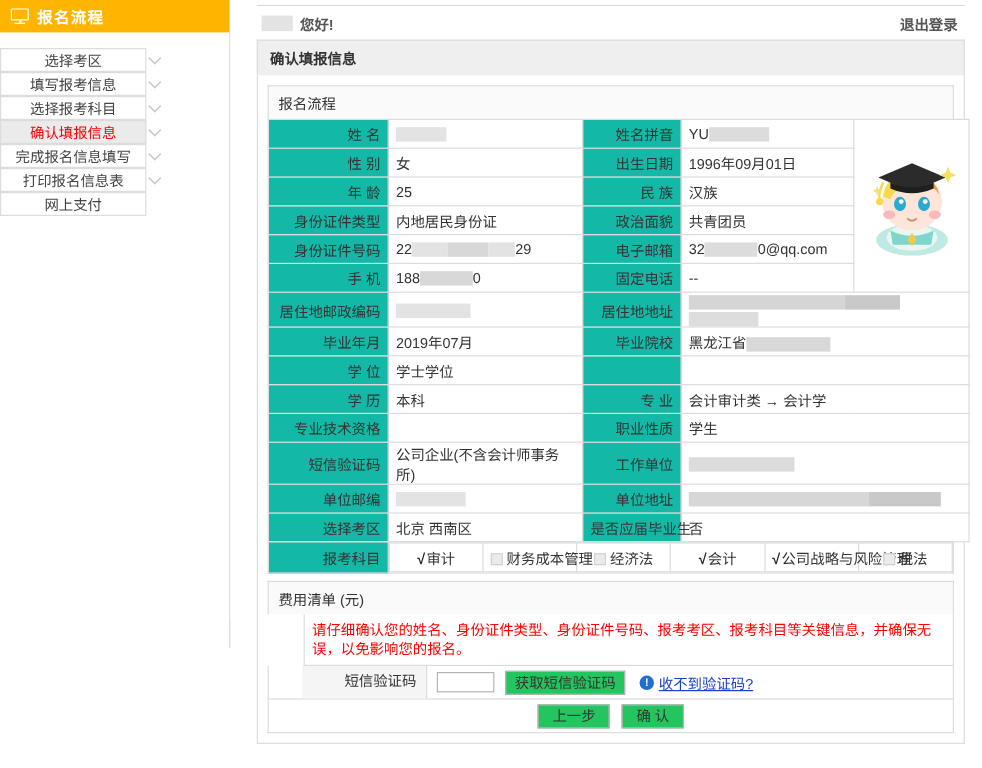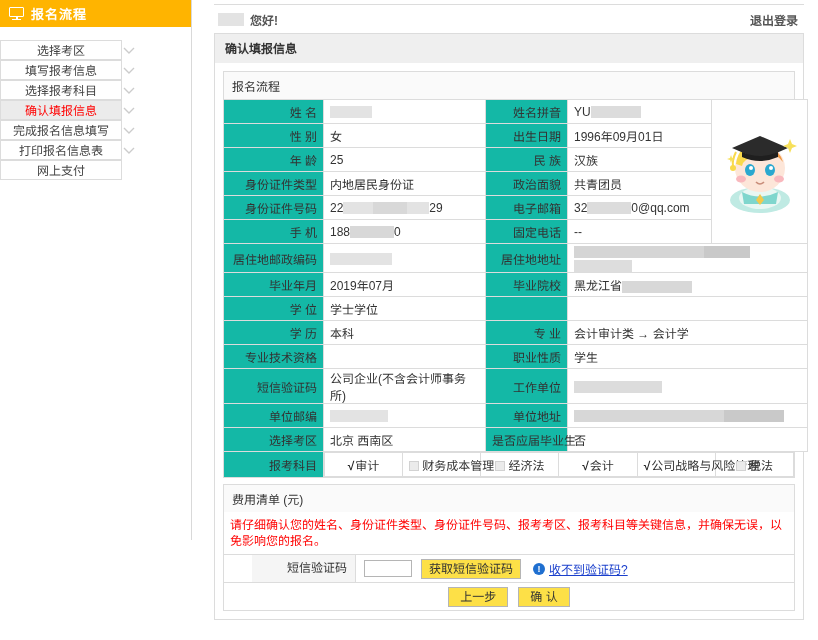"请仔细确认您的姓名、身份证件类型、身份证件号码、报考考区、报考科目等关键信息，并" .warn { margin-left: none -> 30px }
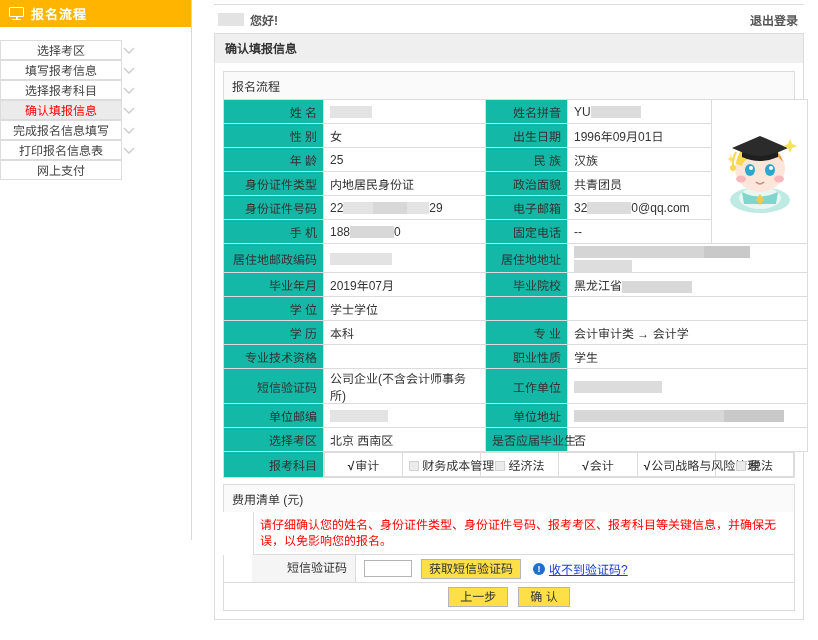"获取短信验证码" .btn { background: #fde047 -> #22c55e }
